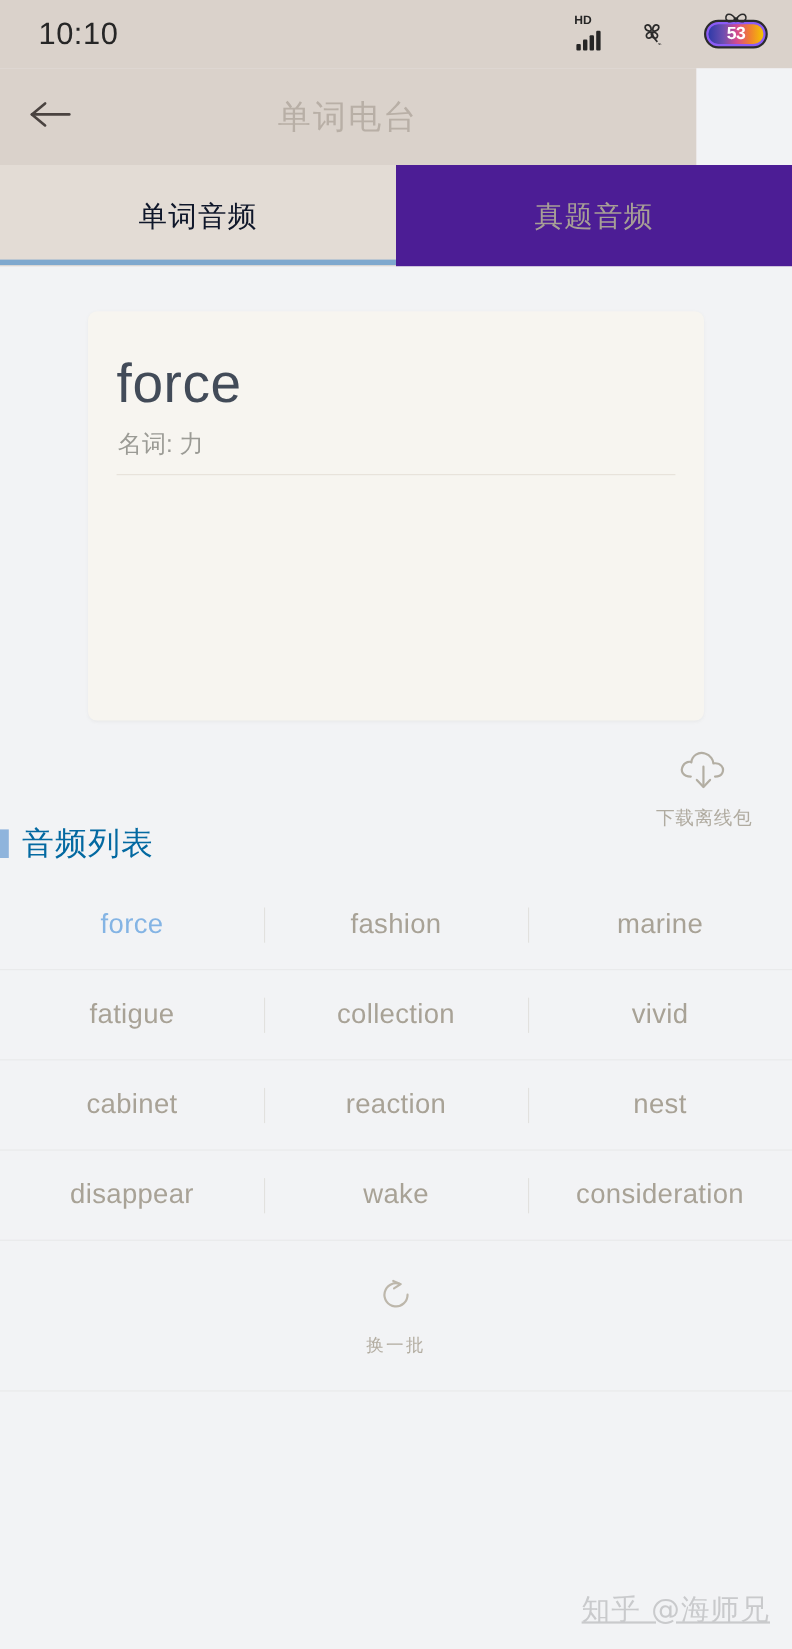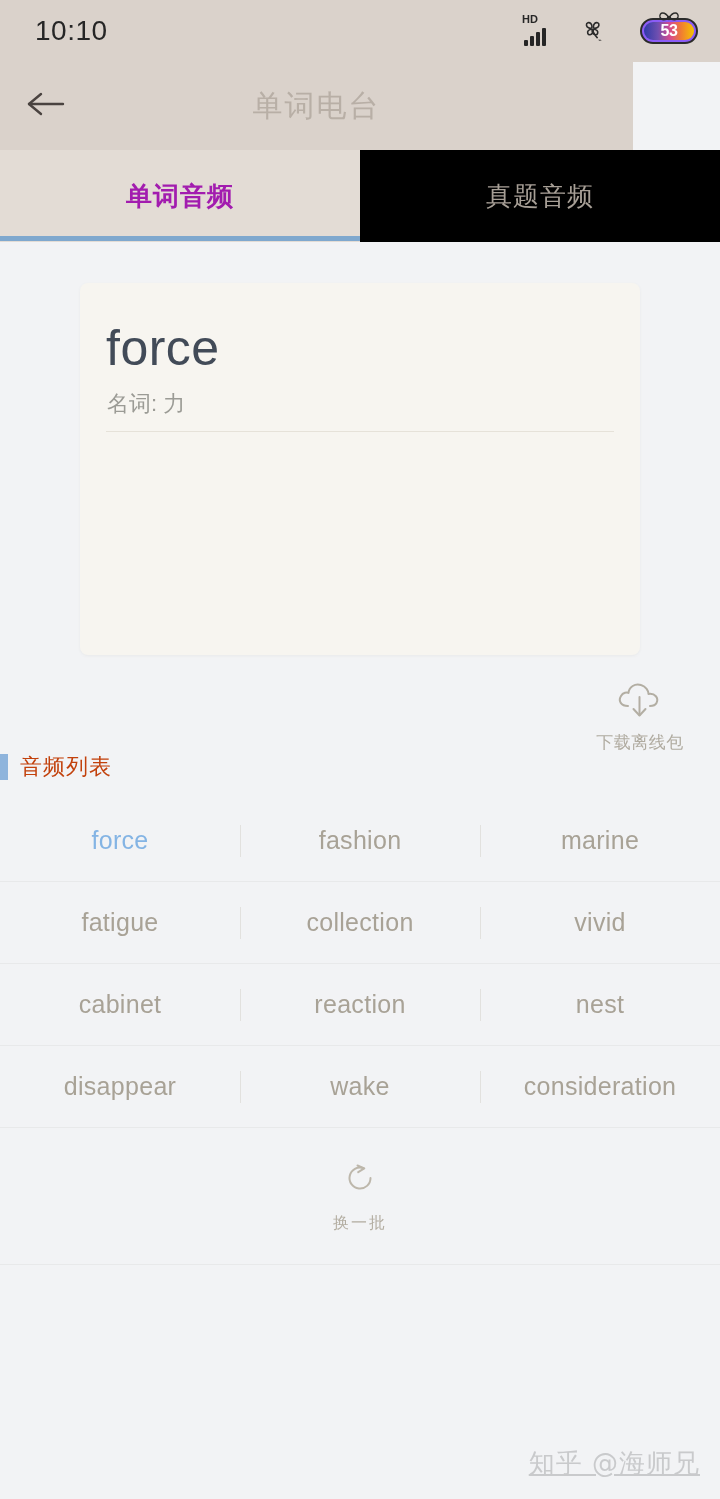"单词音频" .tab.active { color: #a21caf -> #0f172a; font-weight: bold -> none }
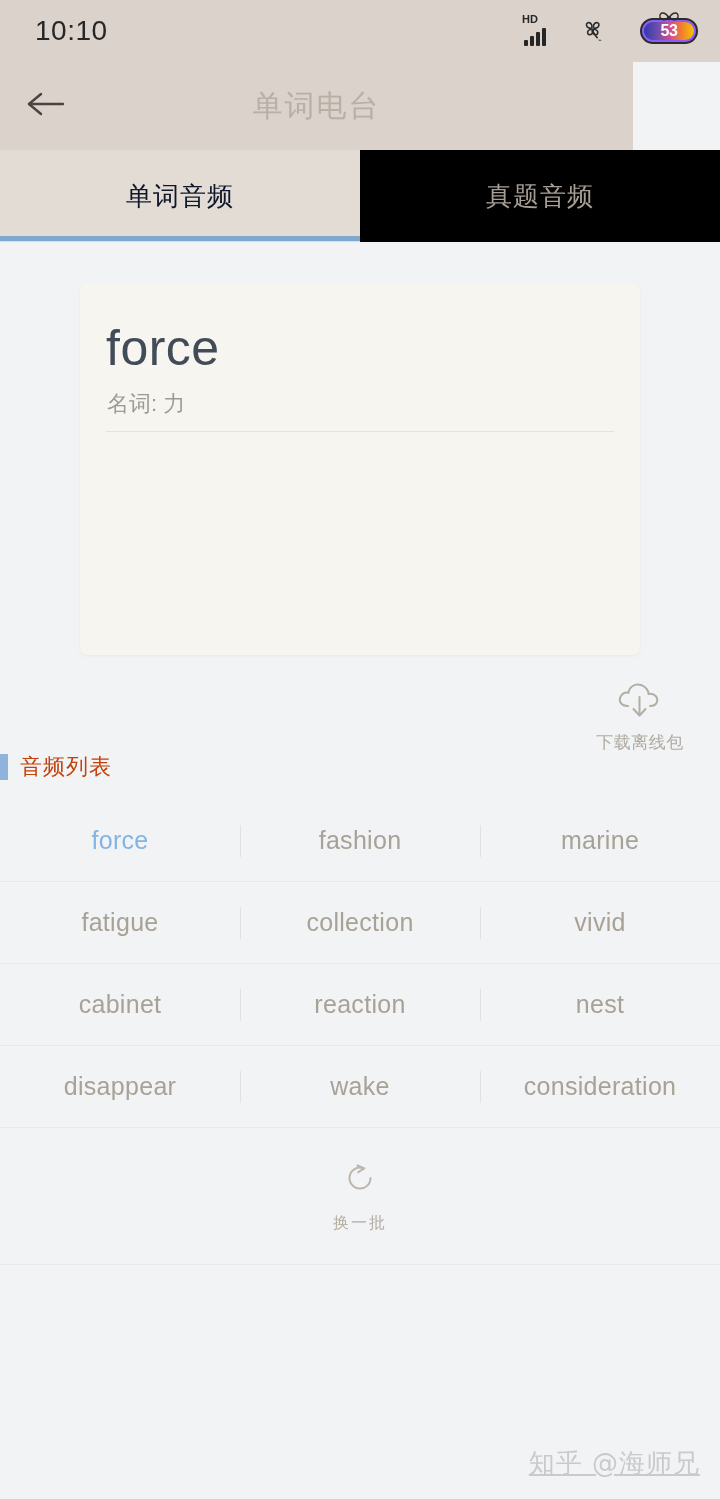"真题音频" .tab.inactive { background: #000000 -> #4c1d95 }
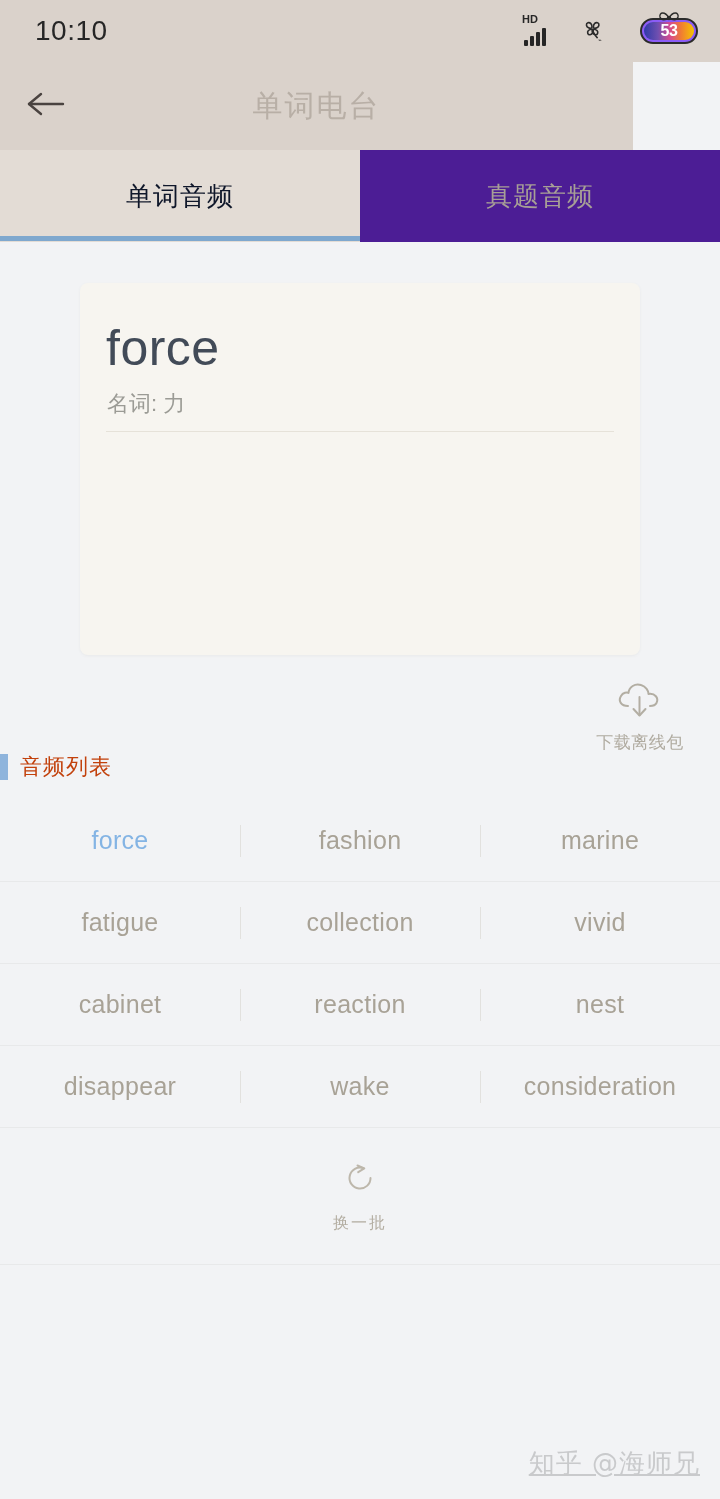"音频列表" .list-head-text { color: #c2410c -> #0369a1; font-size: 22px -> 29px }
